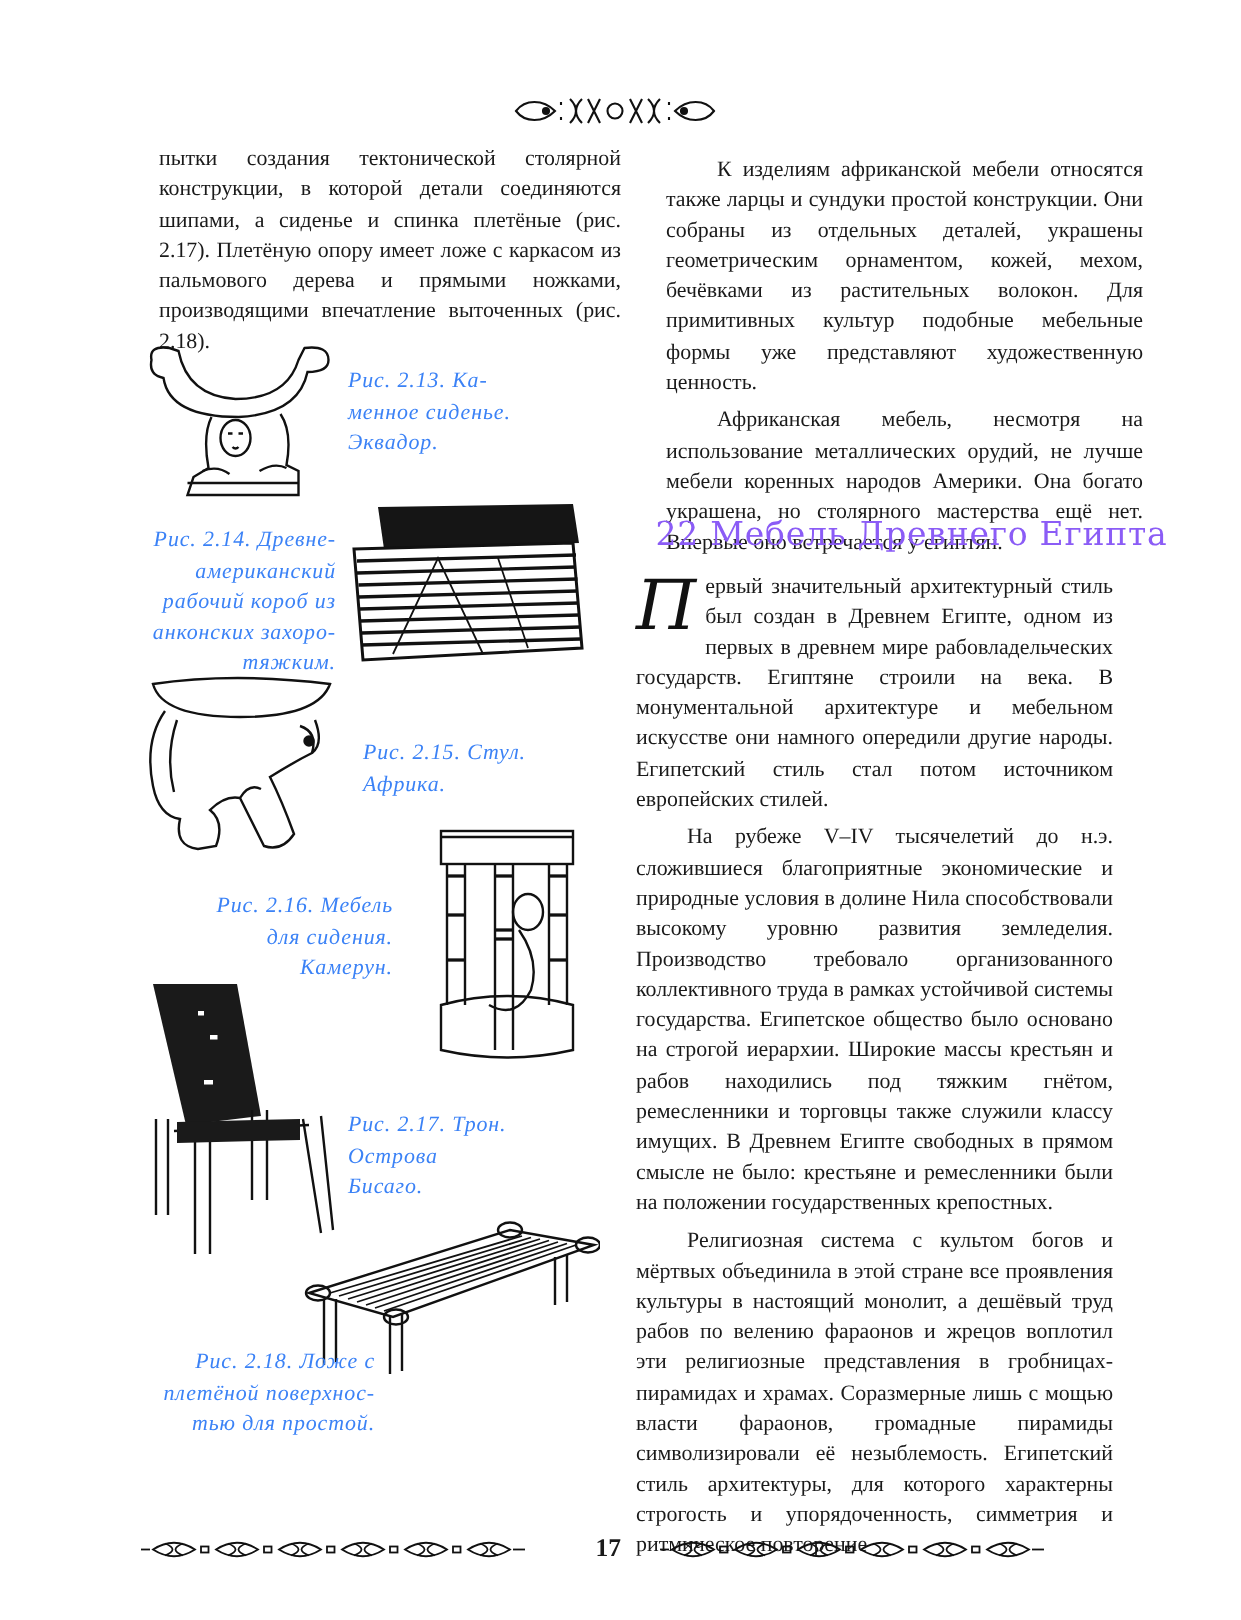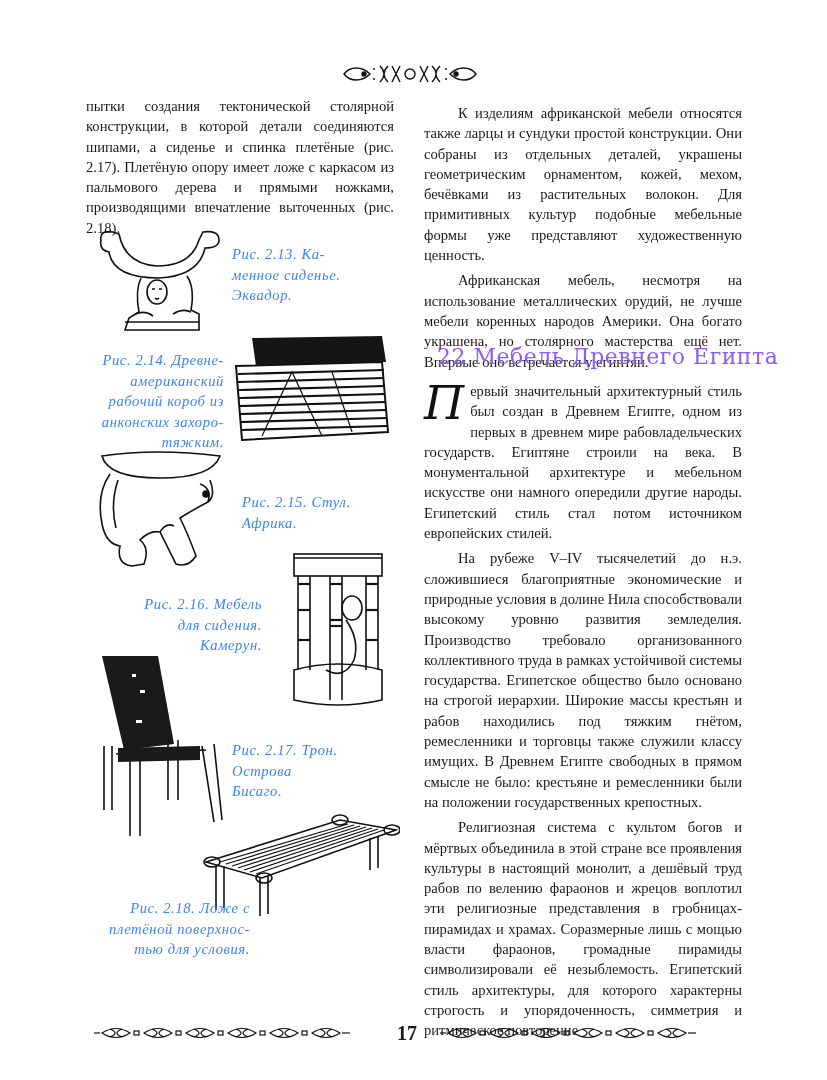"пытки создания тектонической столярной" .col { margin-left: none -> 20px }
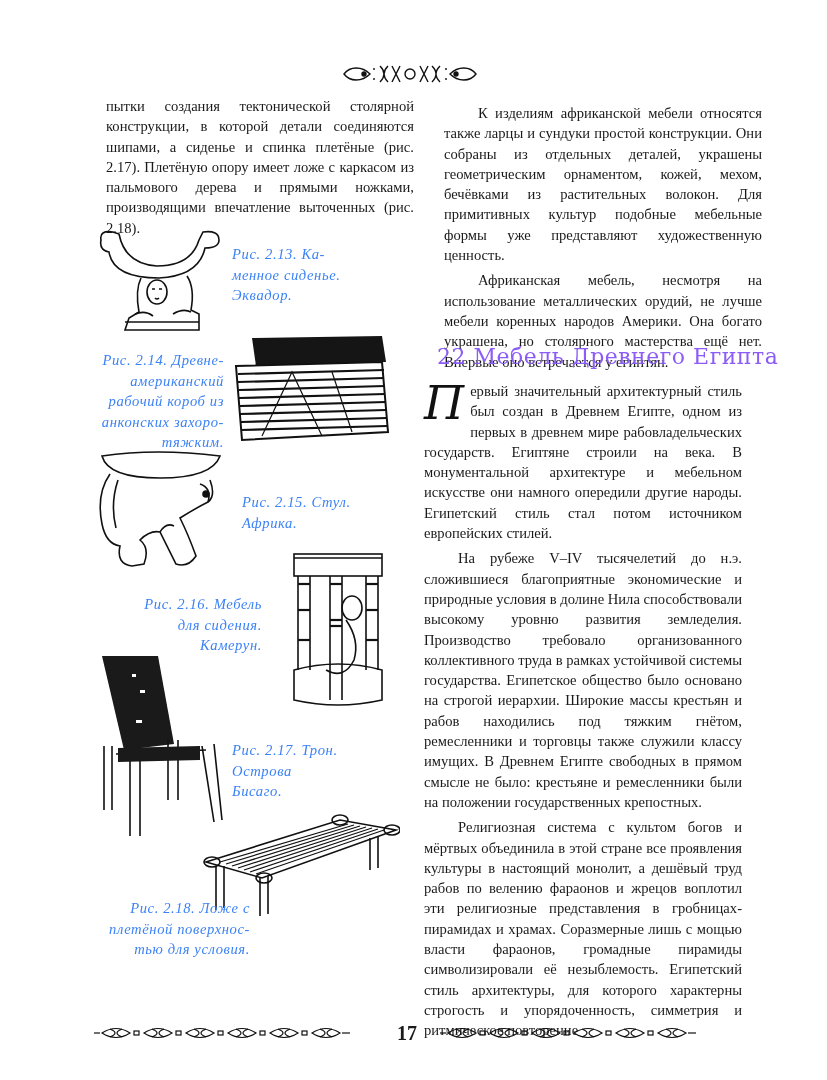"тью для условия." div { text: условия -> простой }
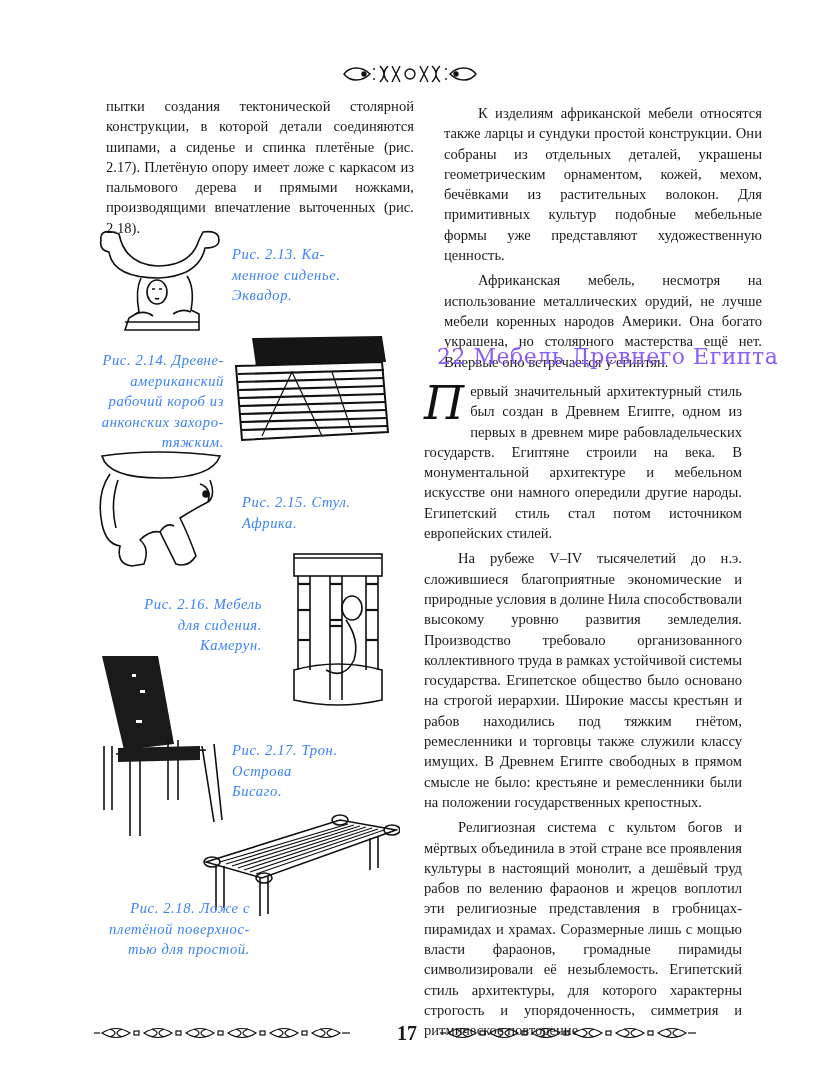"17" .page-num { font-size: 20px -> 17px }
